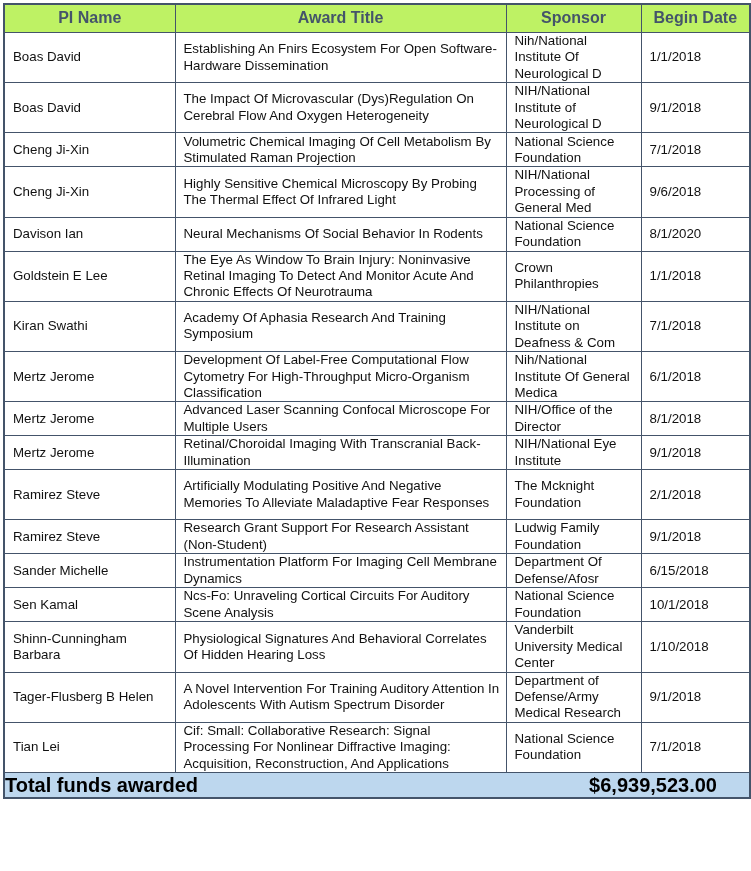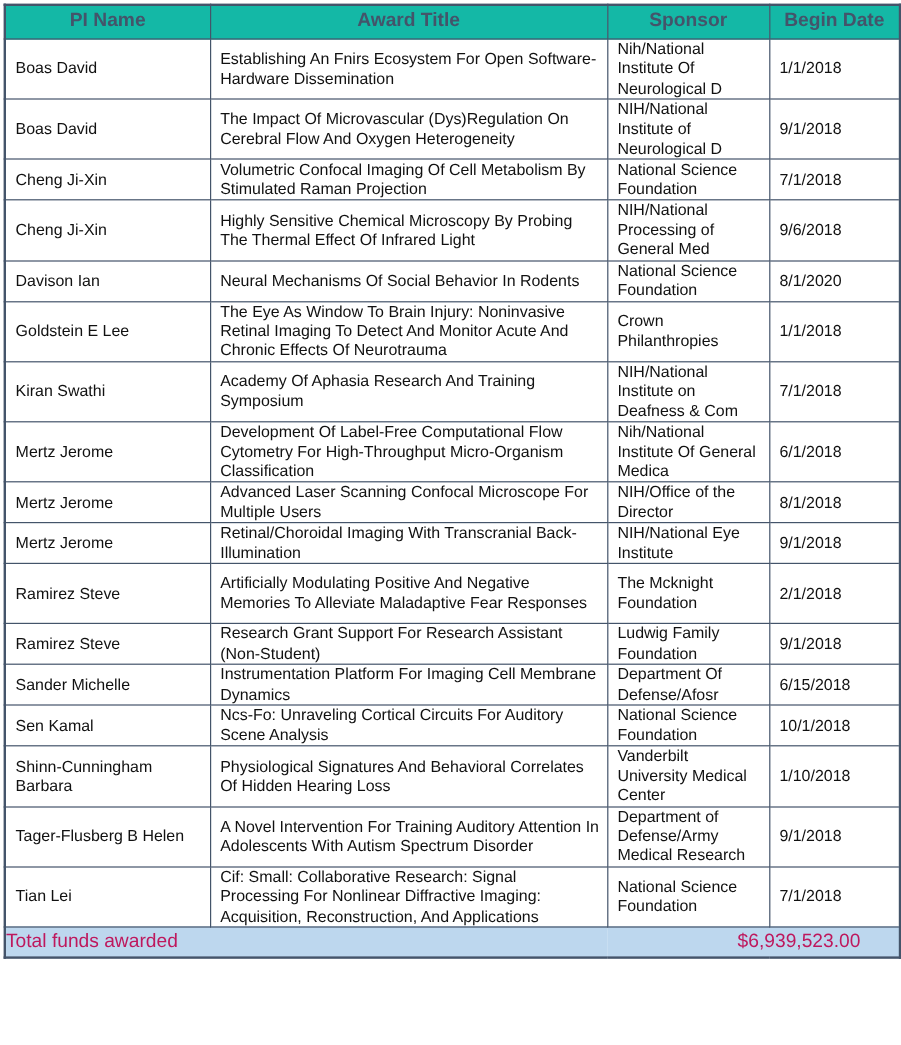"PI Name" table.awards thead th { background: #14b8a6 -> #bef264 }
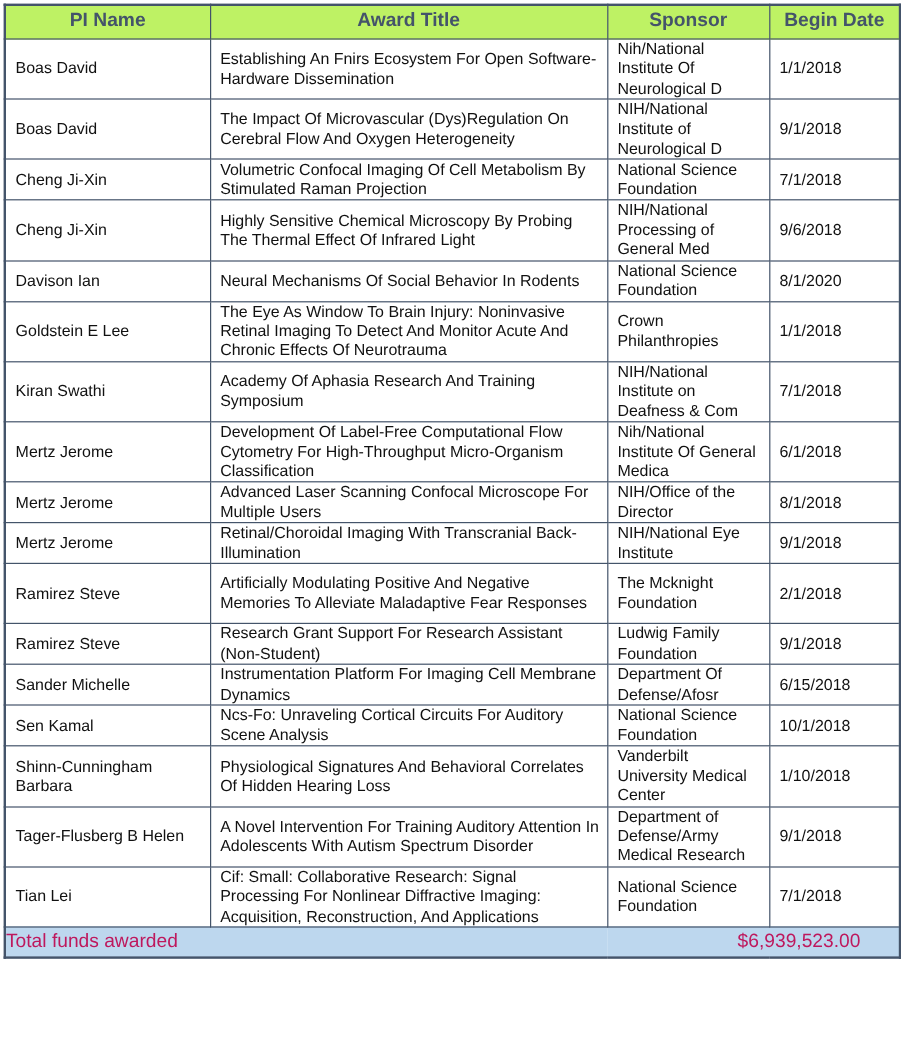"Volumetric Confocal Imaging Of Cell" td.title { text: Confocal -> Chemical }
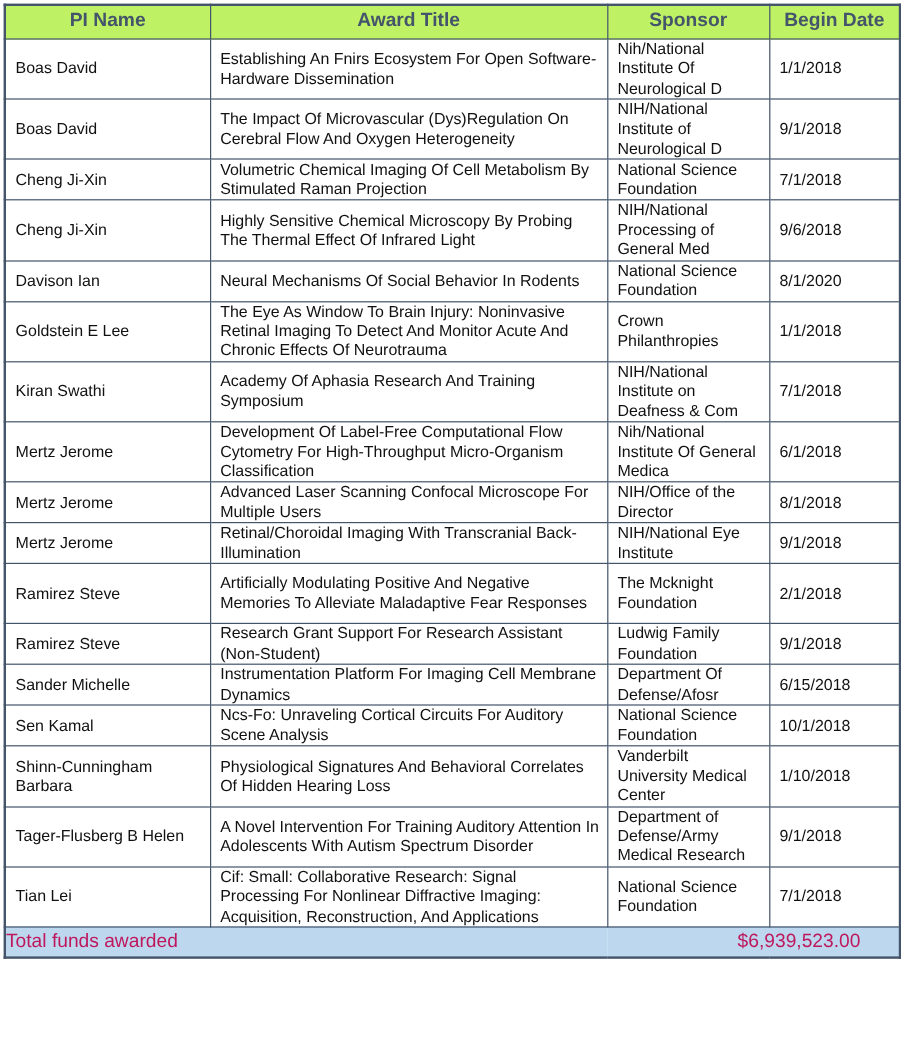"Total funds awarded" tfoot td { color: #be185d -> #000000; font-size: 16px -> 20px; font-weight: normal -> bold }
